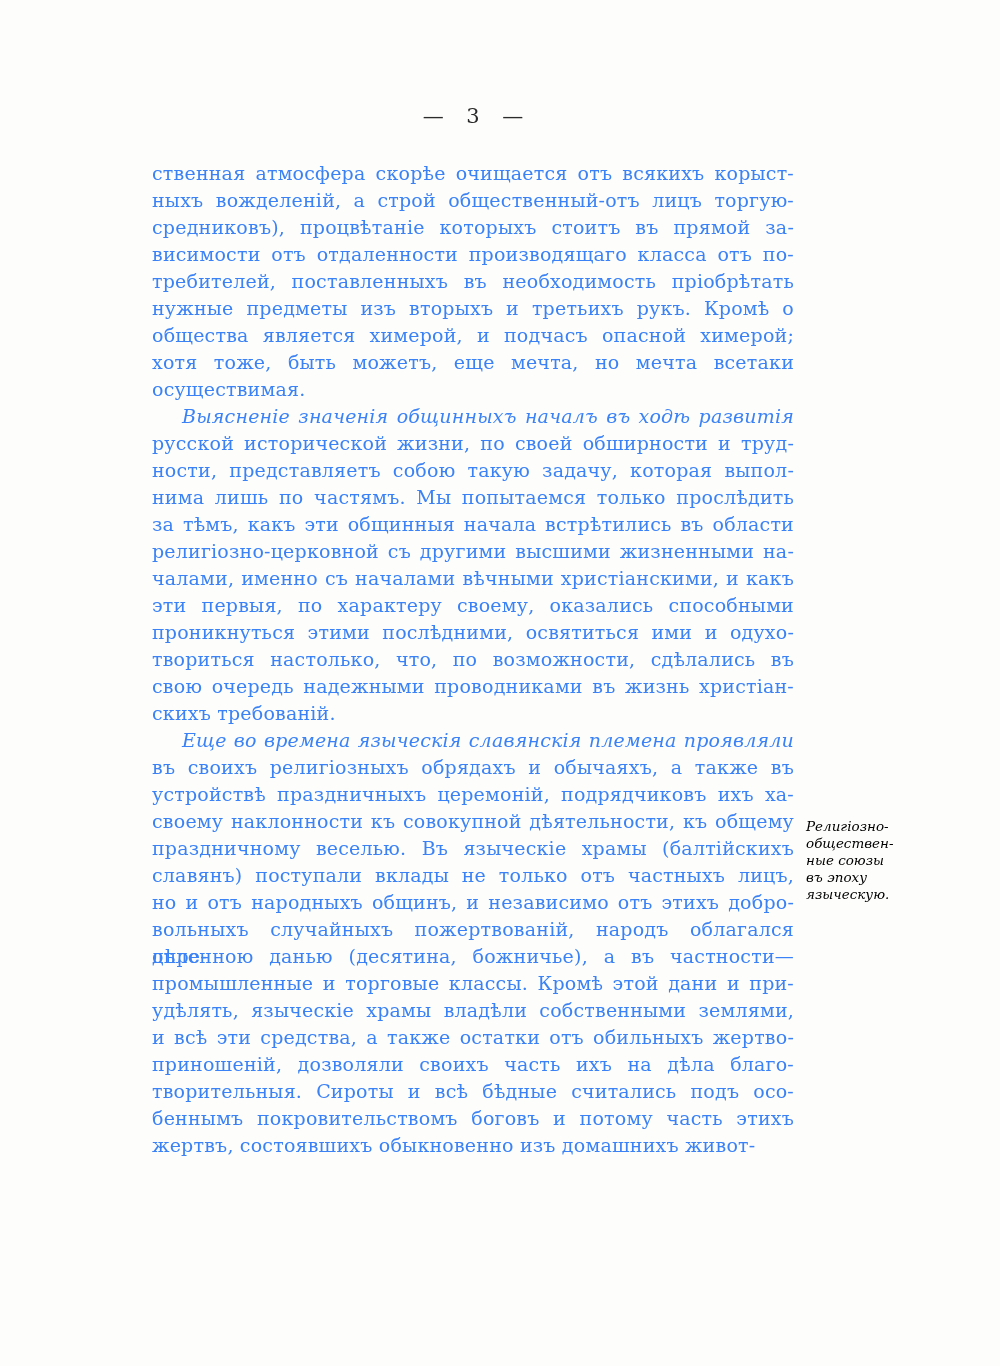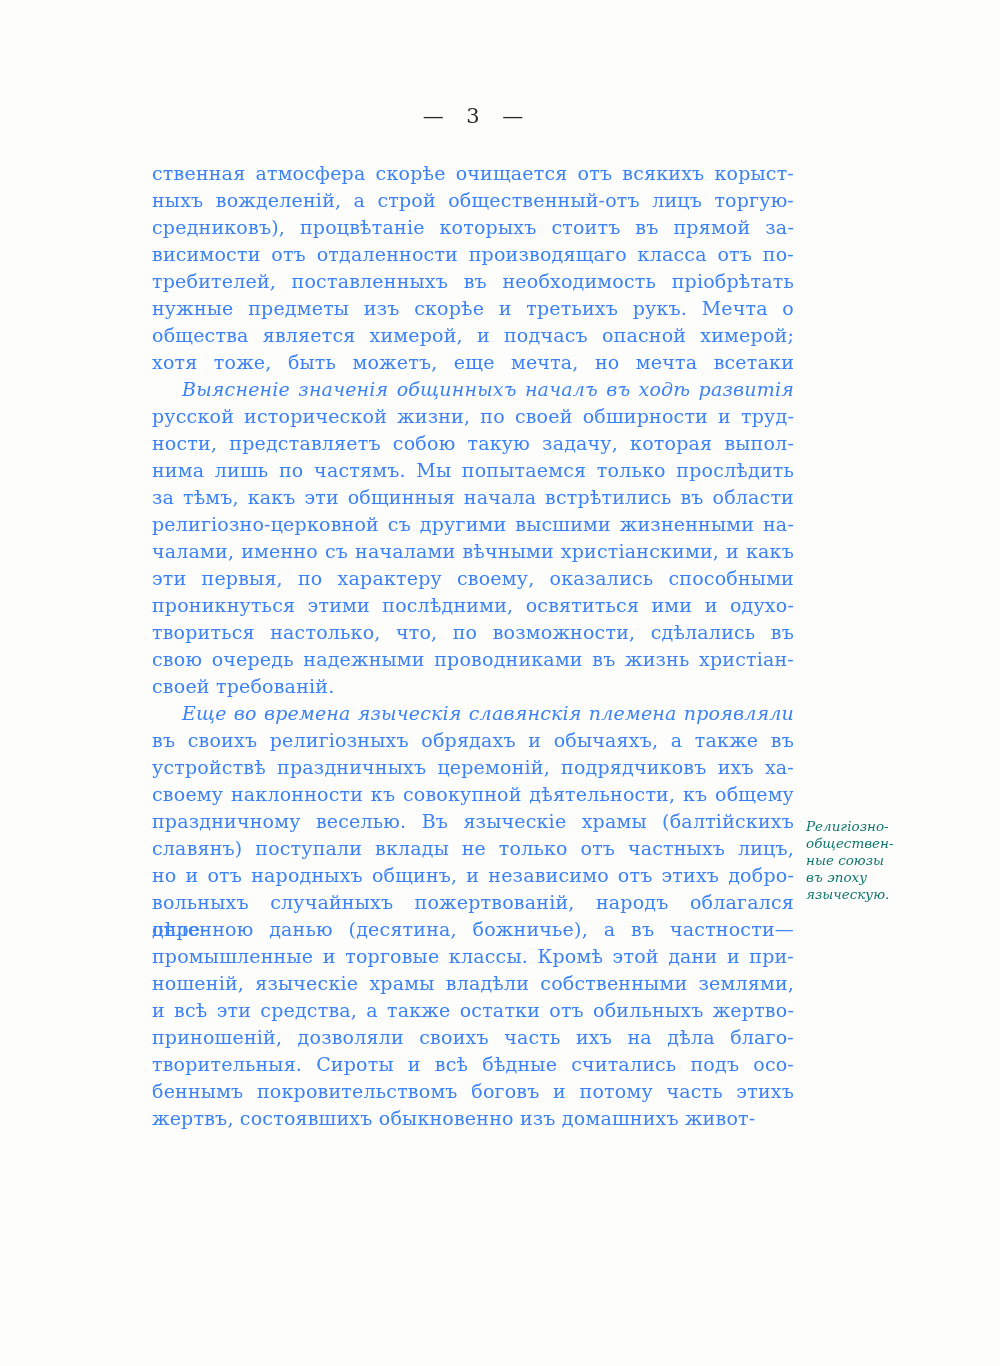"нужные предметы изъ скорѣе и" div.line { text: скорѣе и третьихъ рукъ. Мечта -> вторыхъ и третьихъ рукъ. Кромѣ }
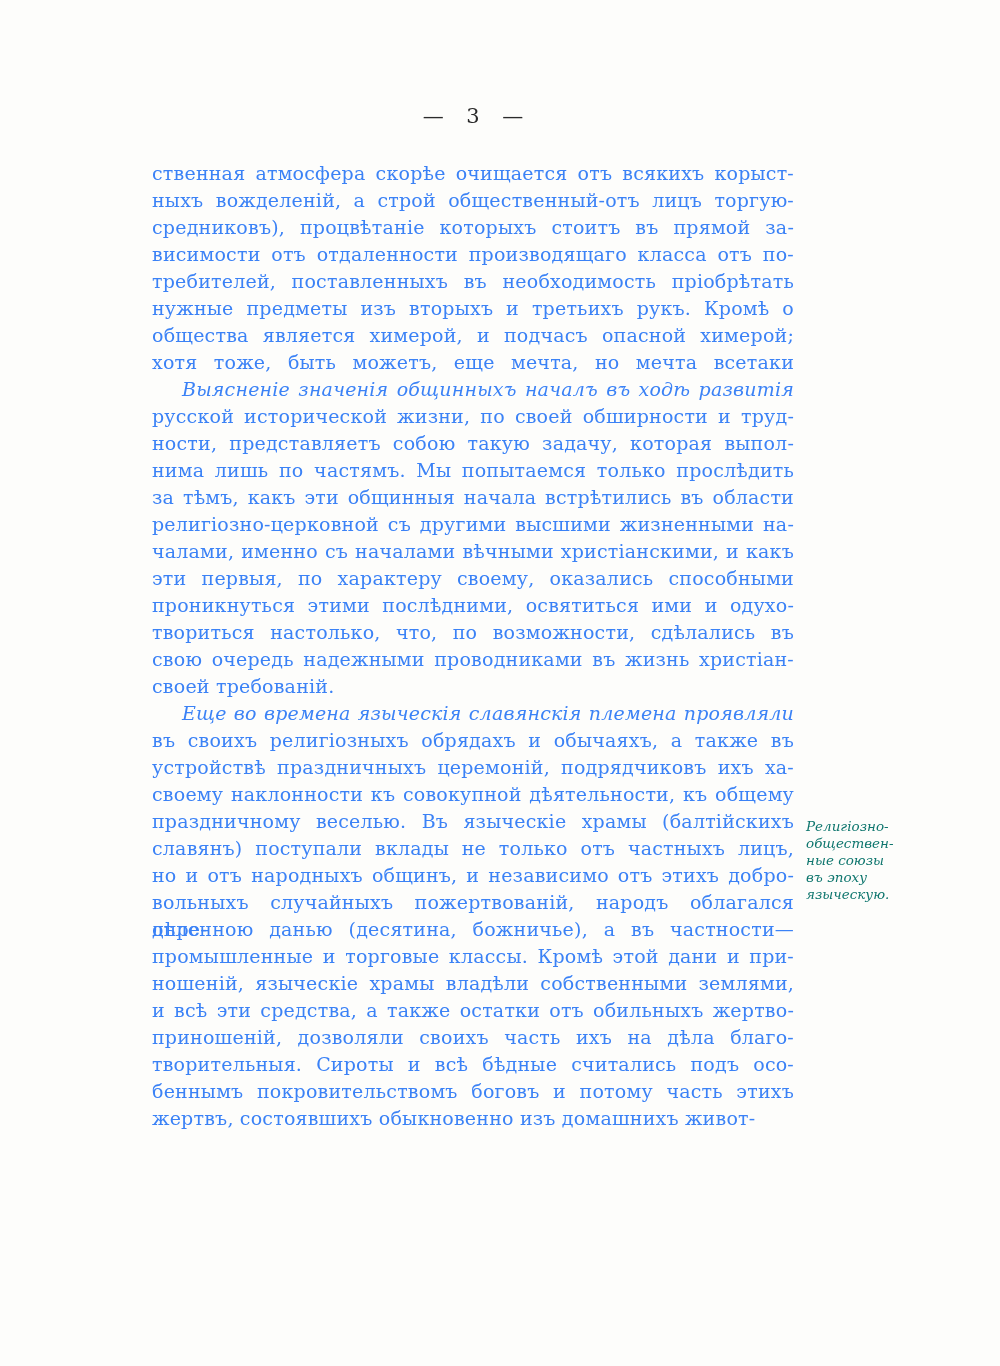"осуществимая." div.line { html: none -> <div>осуществимая.</div> }
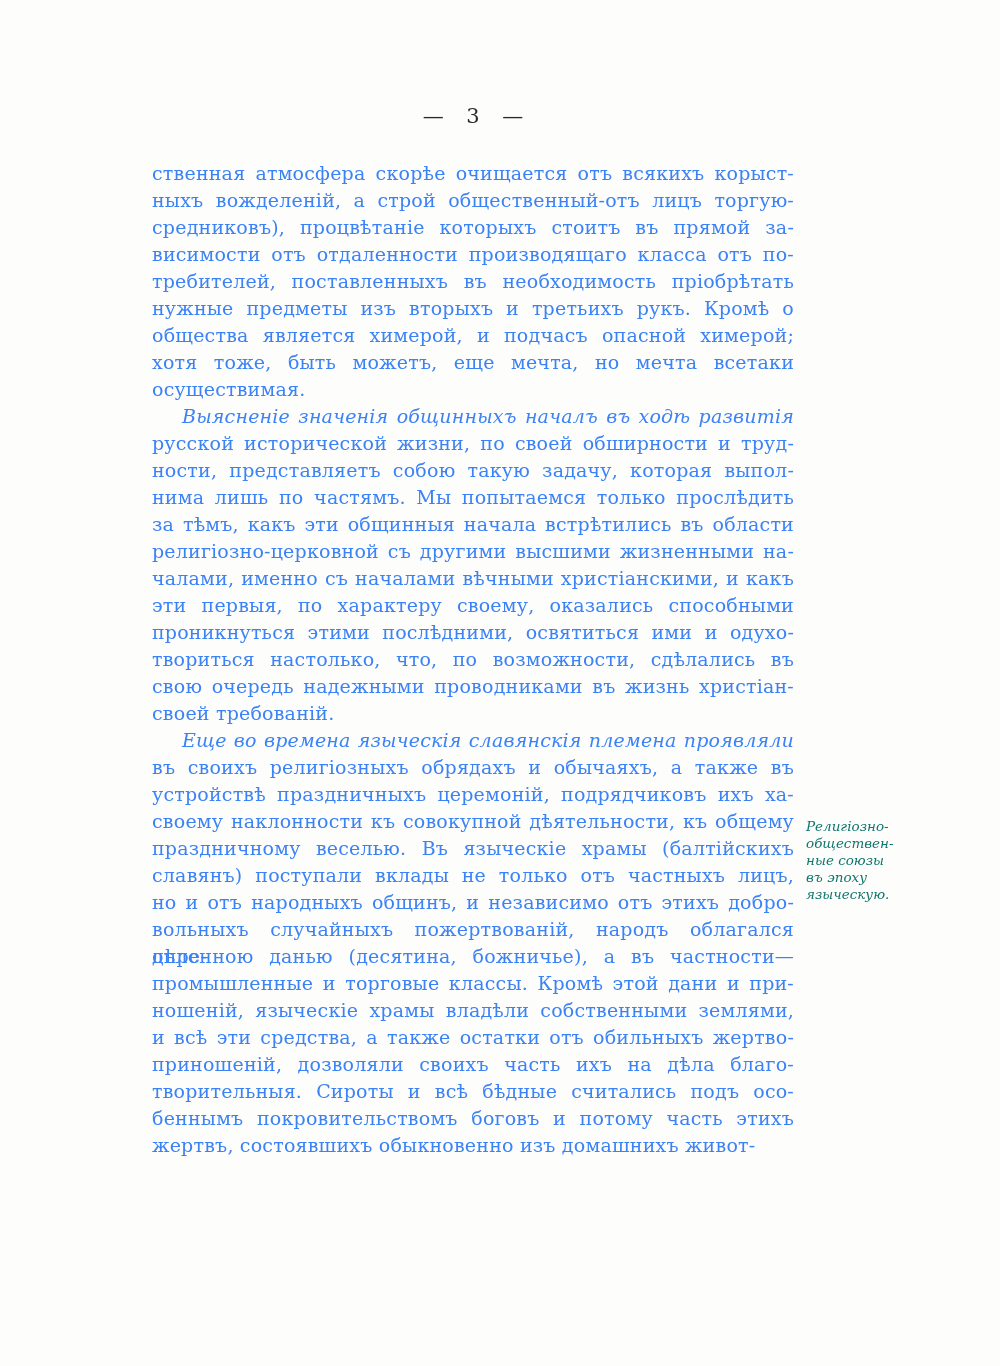"своей требованій." div.line { text: своей -> скихъ }
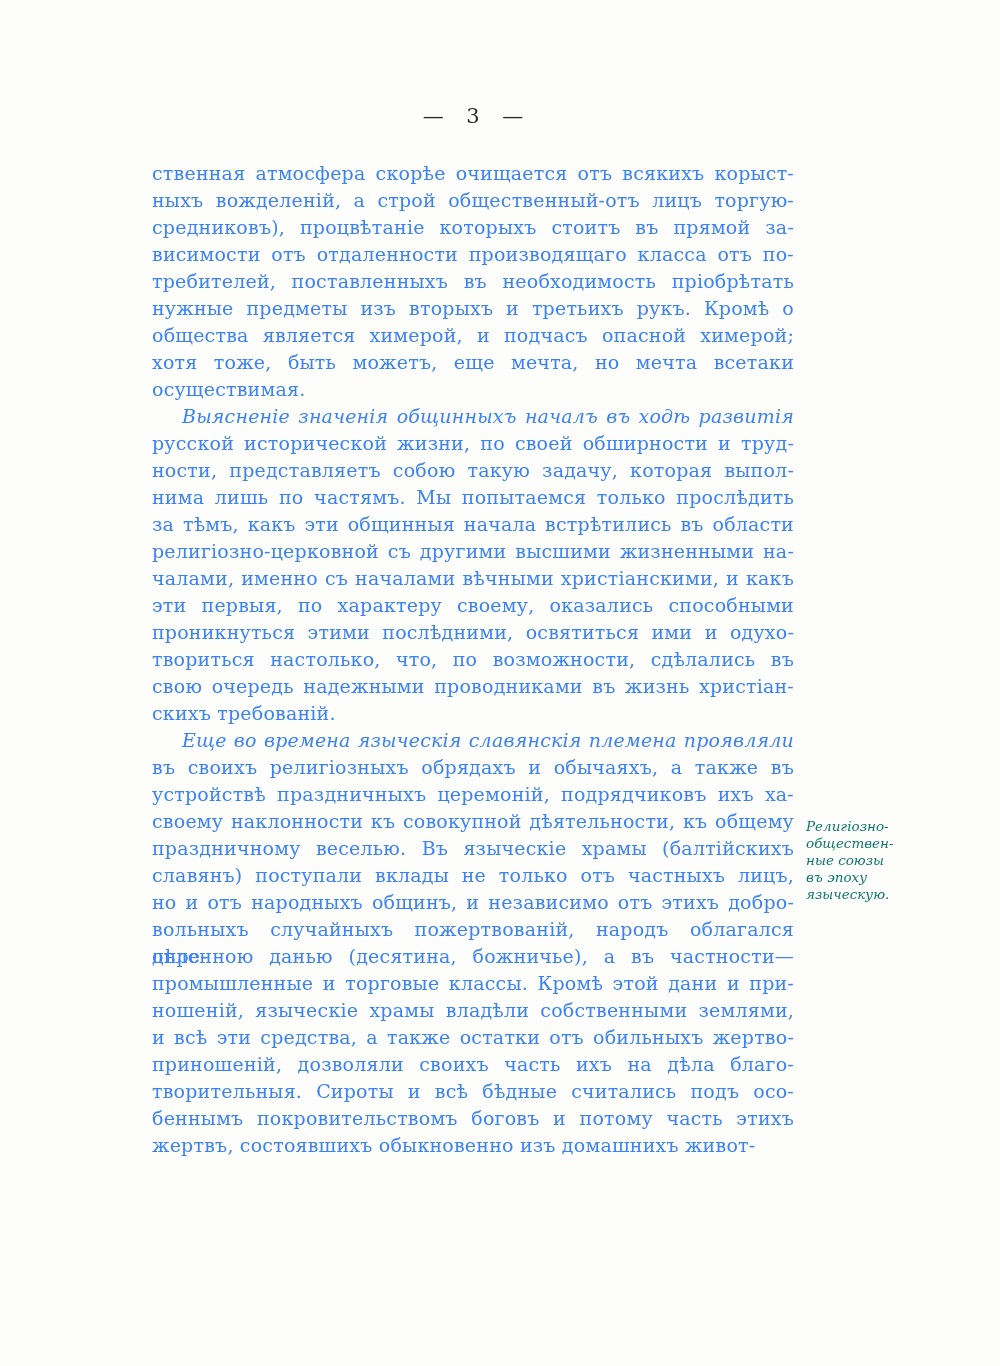"Религіозно-" .margin-note { color: #0f766e -> #000000 }
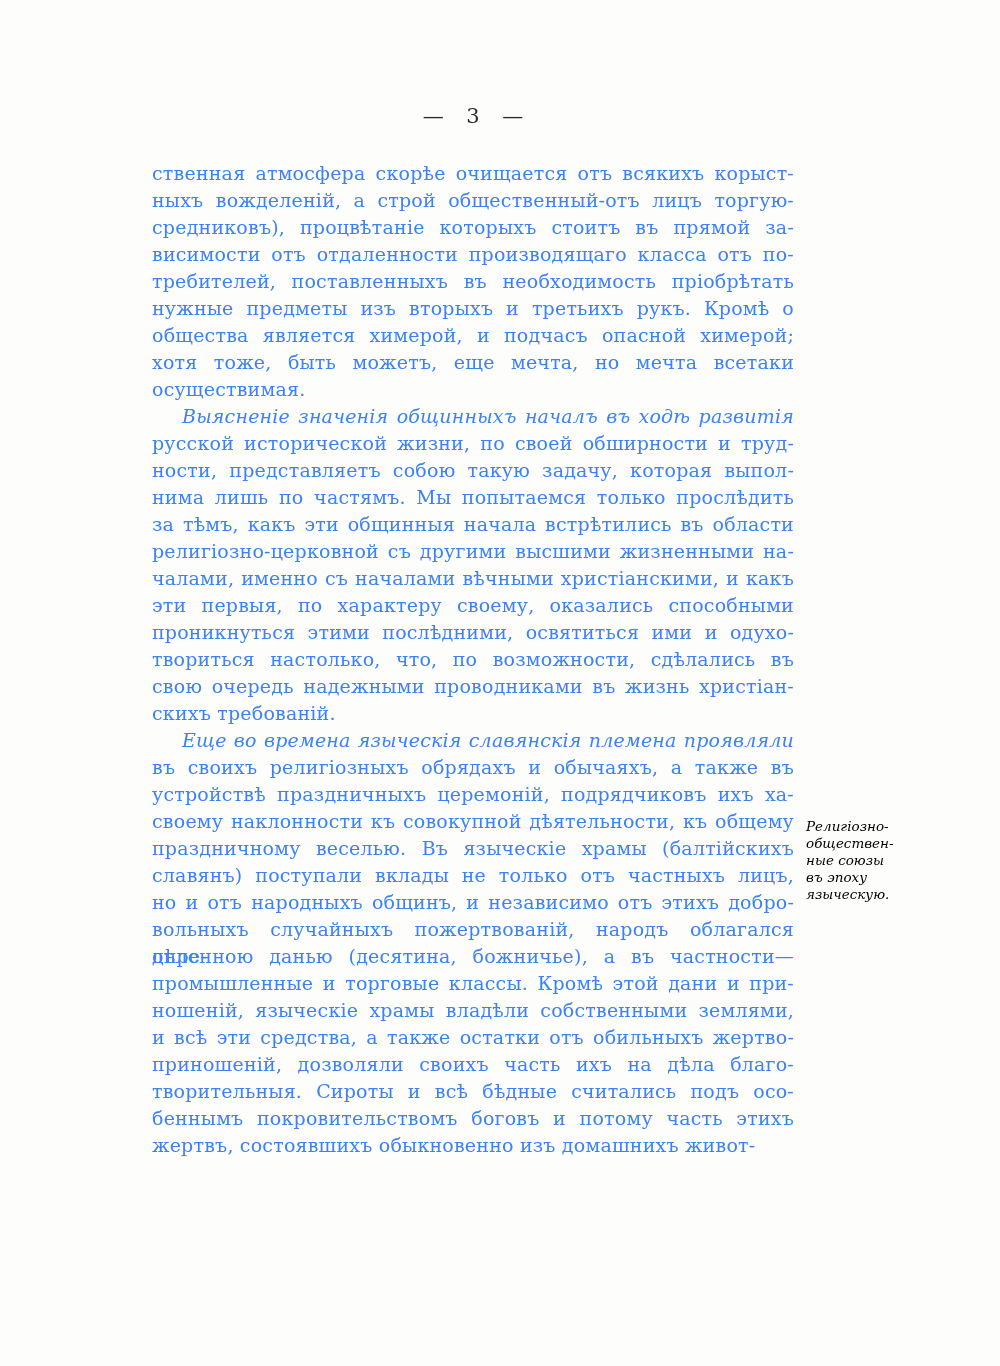"ношеній, языческіе храмы владѣли" div.line { text: ношеній -> удѣлять }
